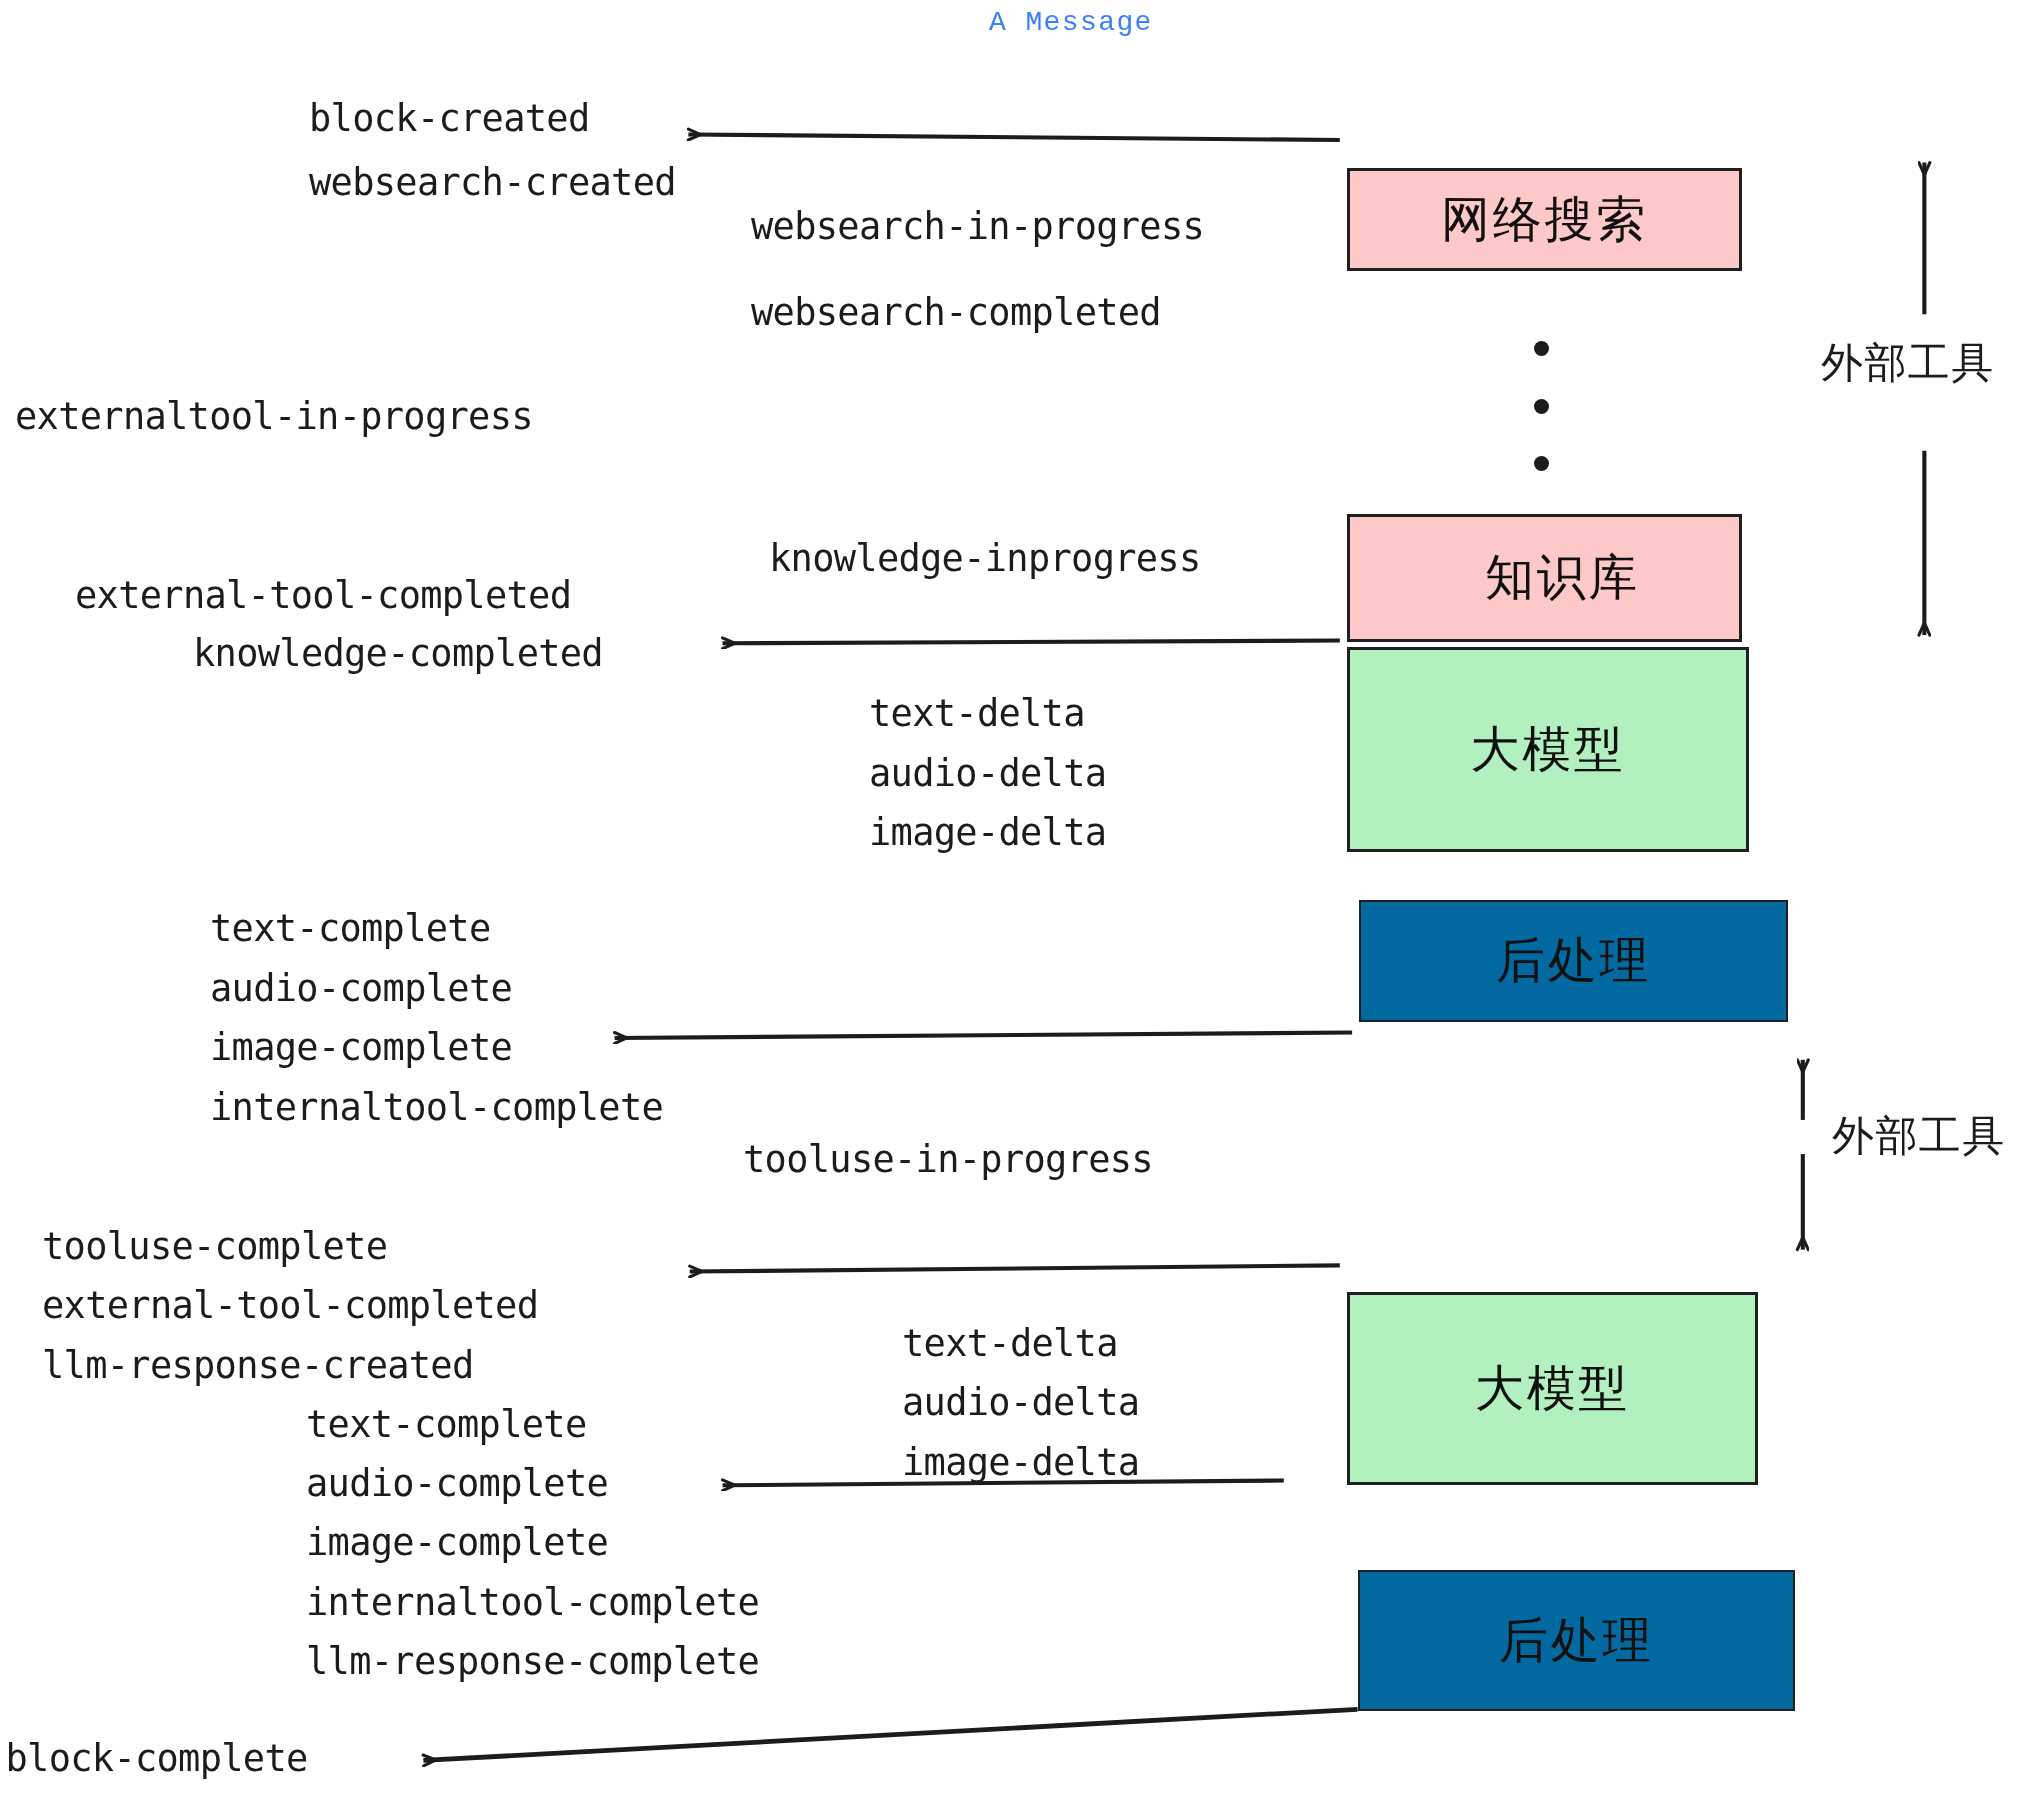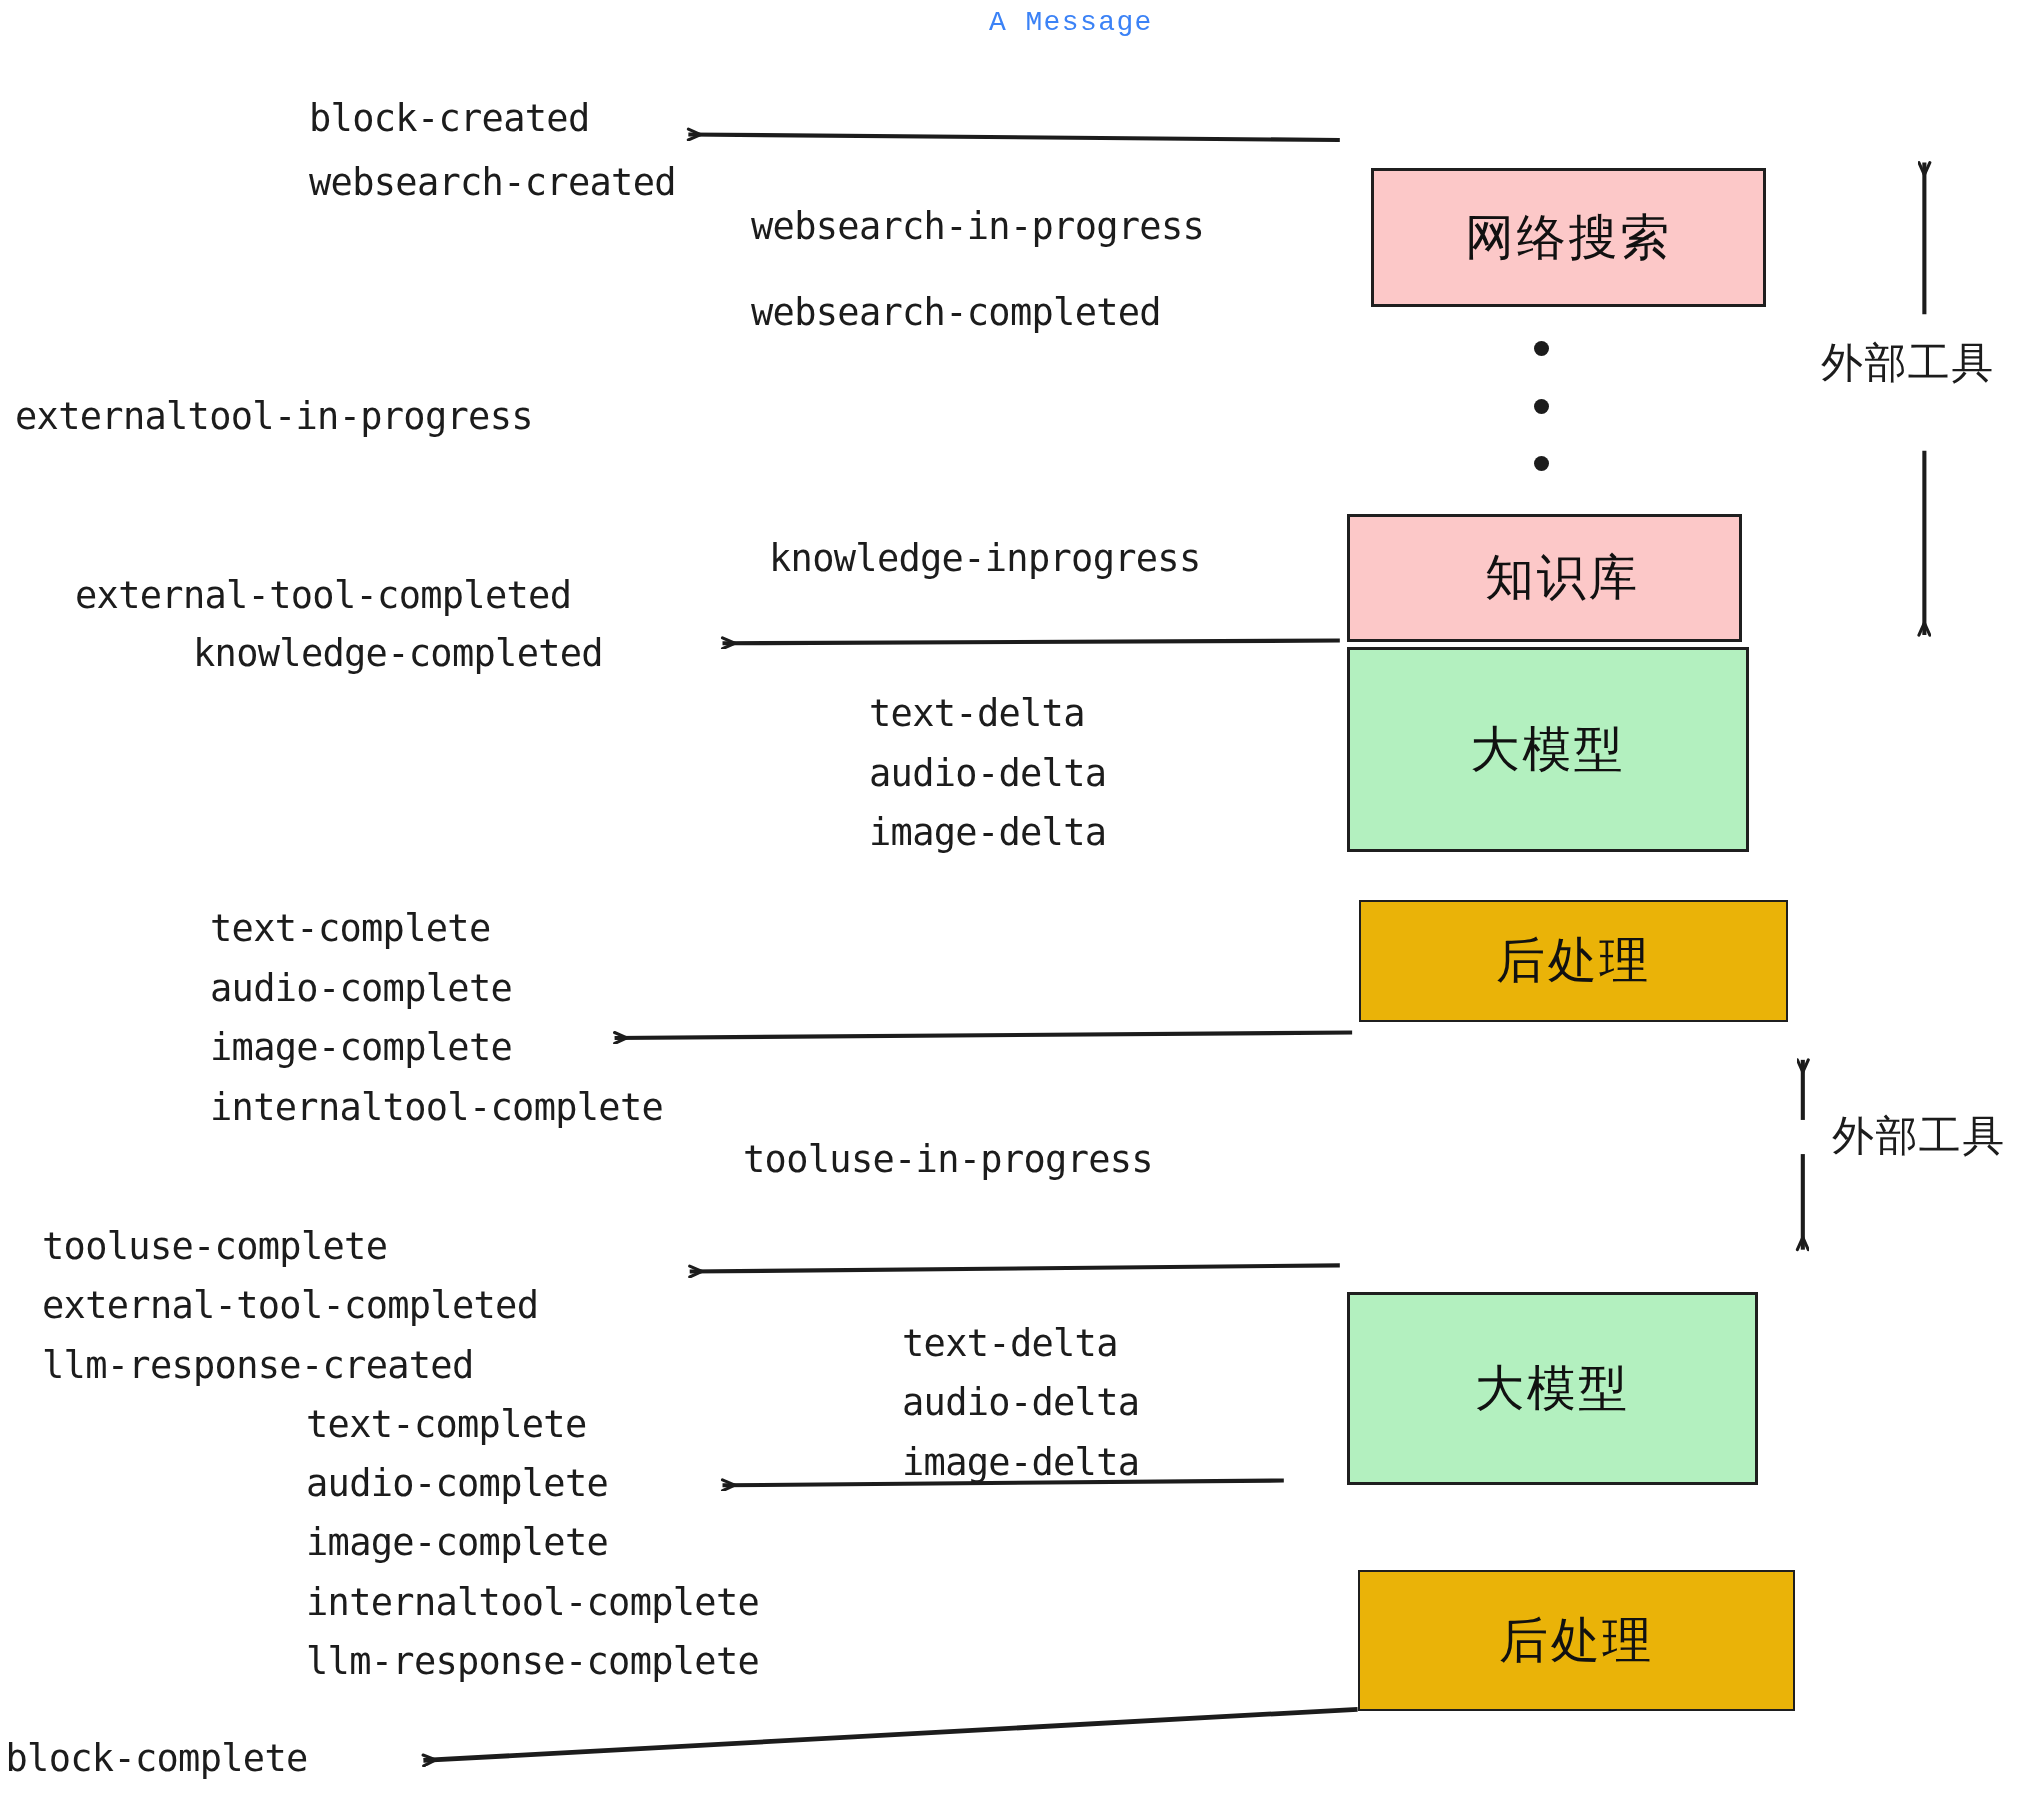"网络搜索" div.box { height: 139px -> 103px; margin-left: 24px -> none }
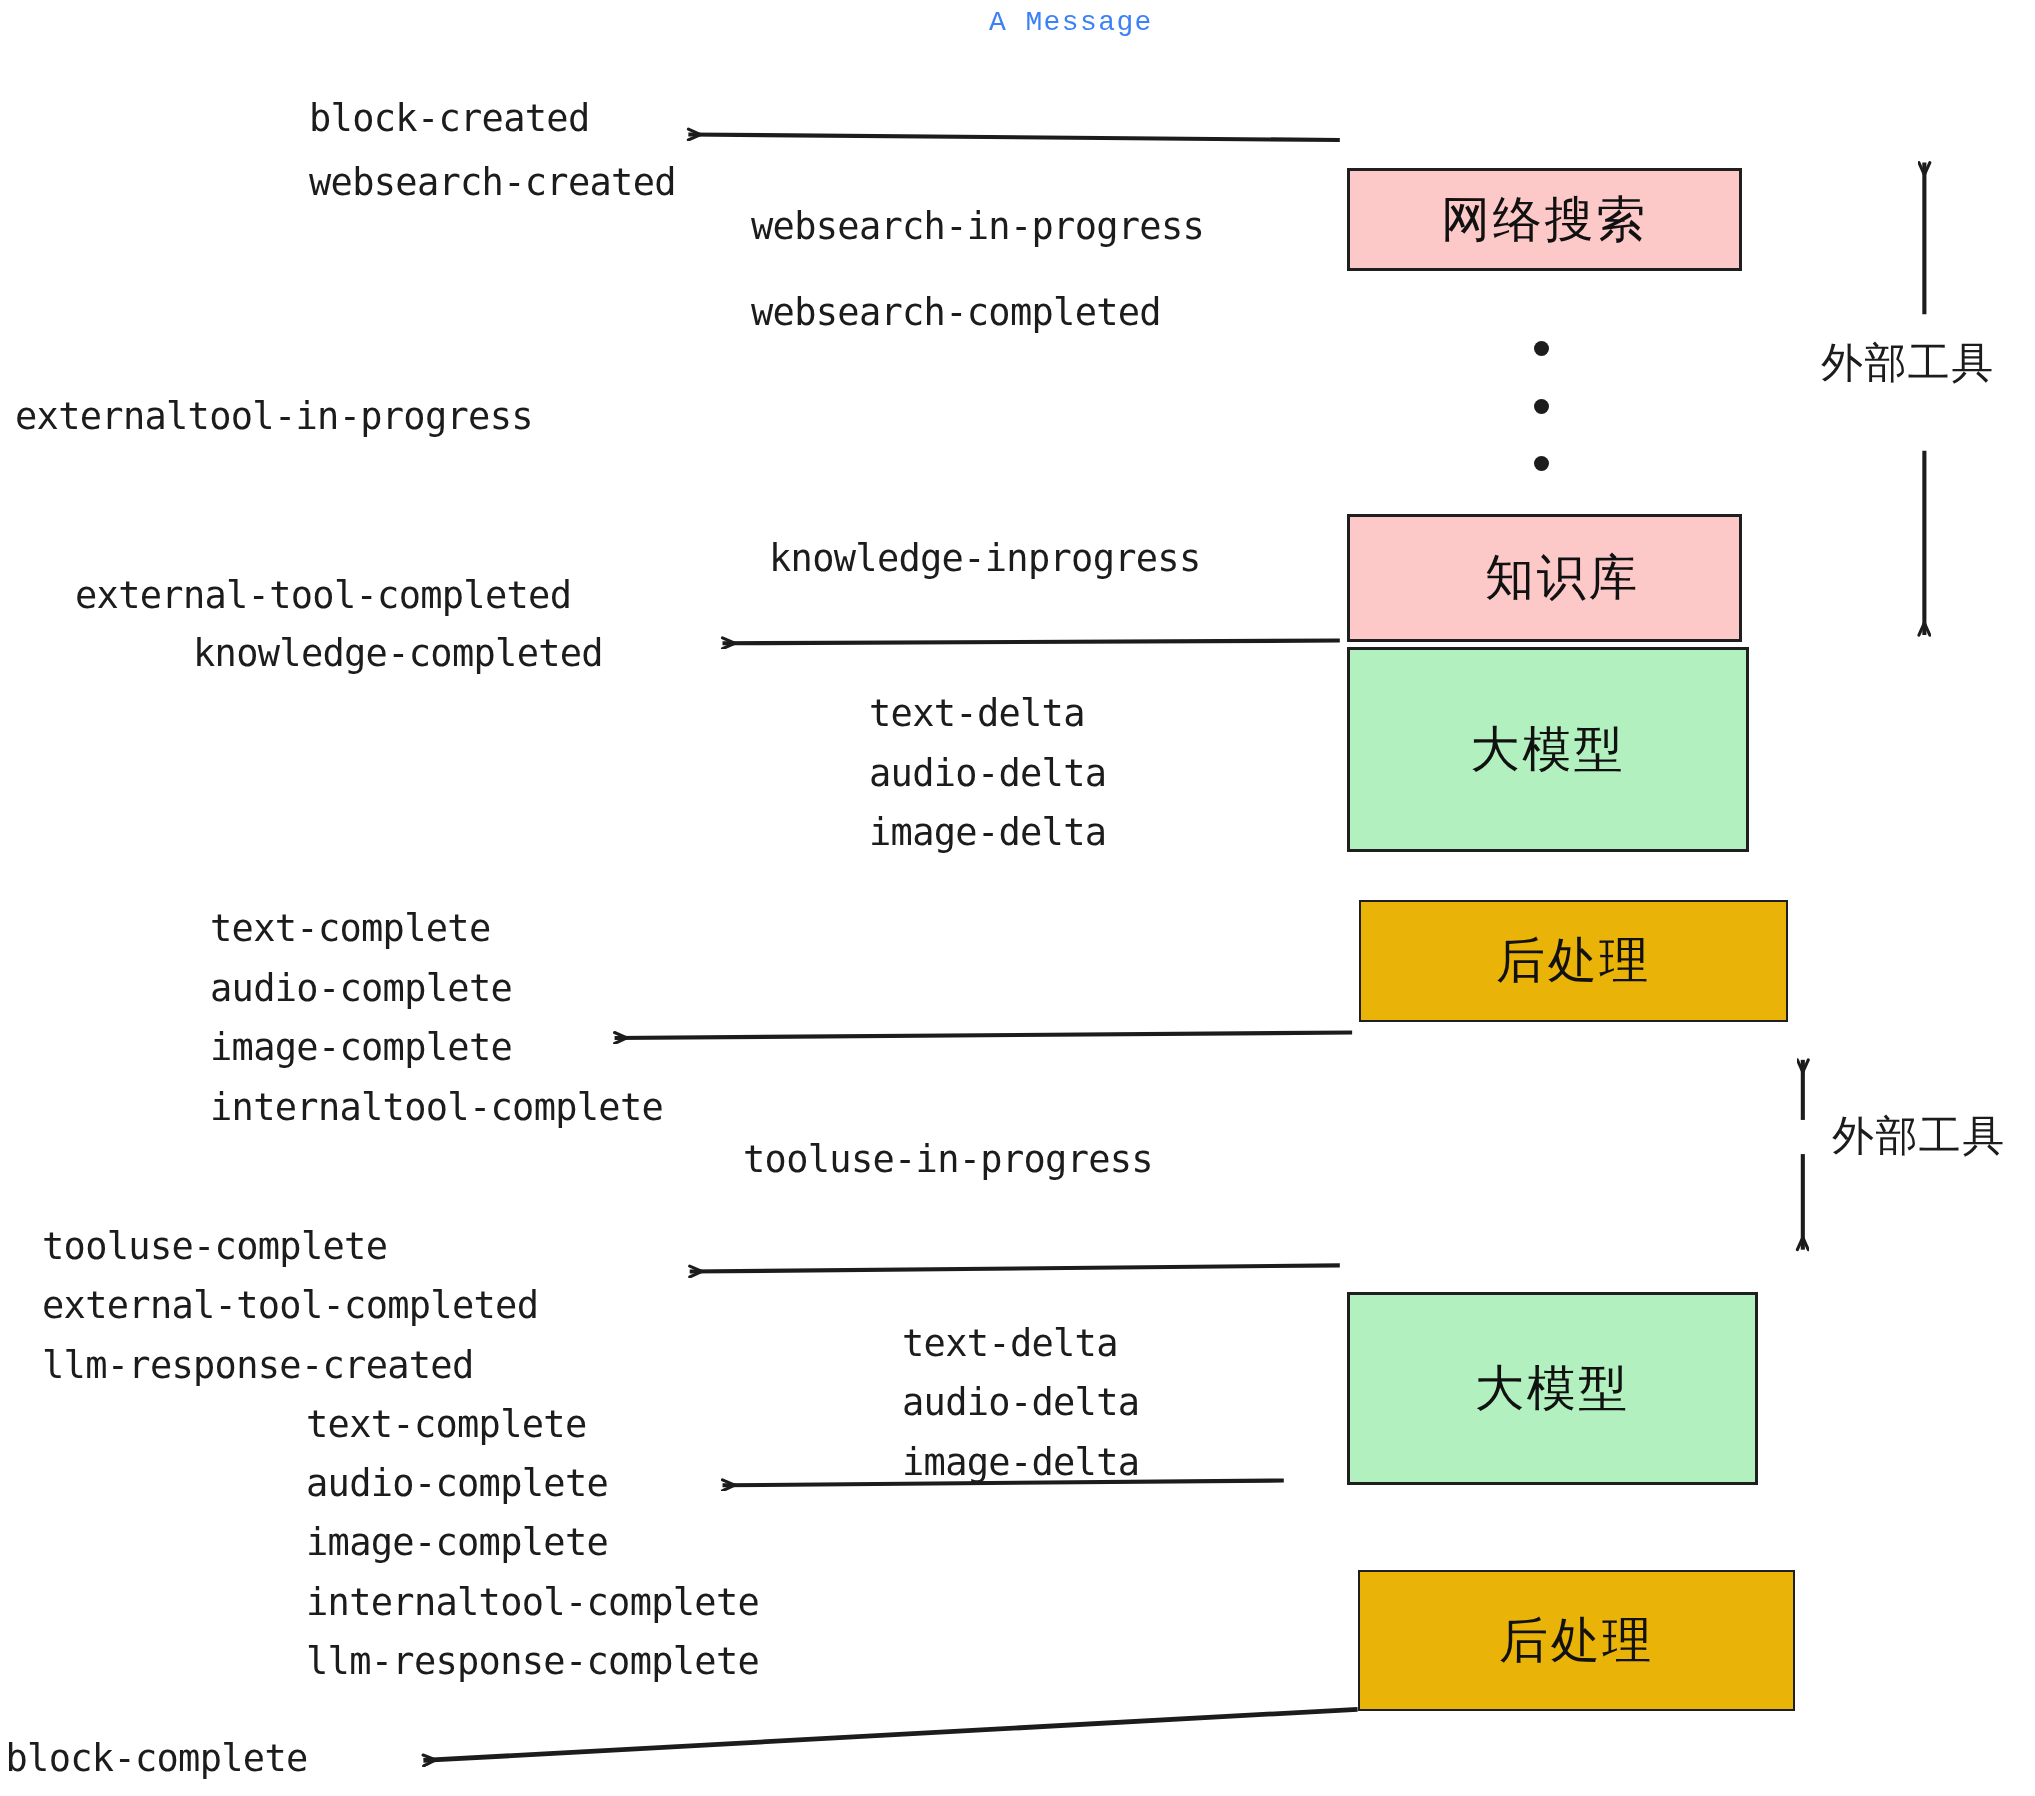"后处理" .box.white { background: #eab308 -> #0369a1 }
